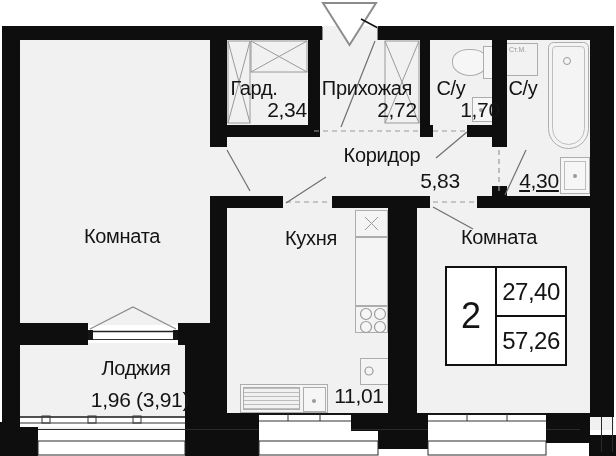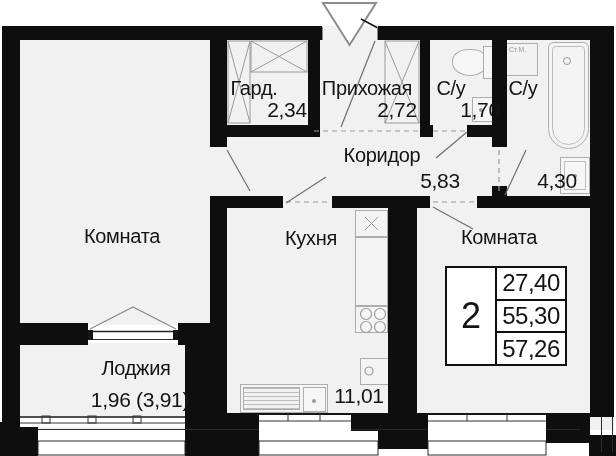"4,30" div.rval { left: 557px -> 539px; text-decoration: none -> underline }
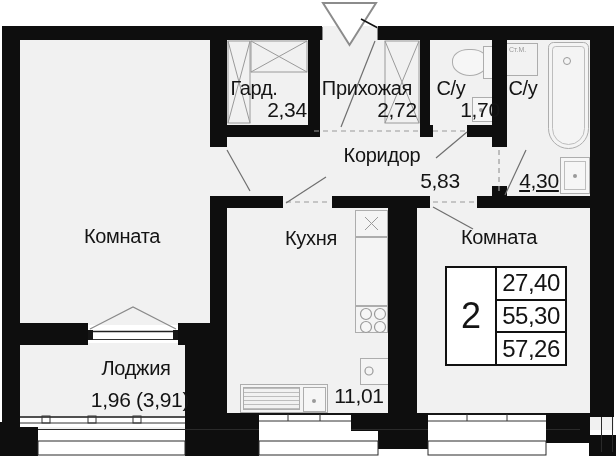"55,30" div { html: <div>55,30</div> -> none }
